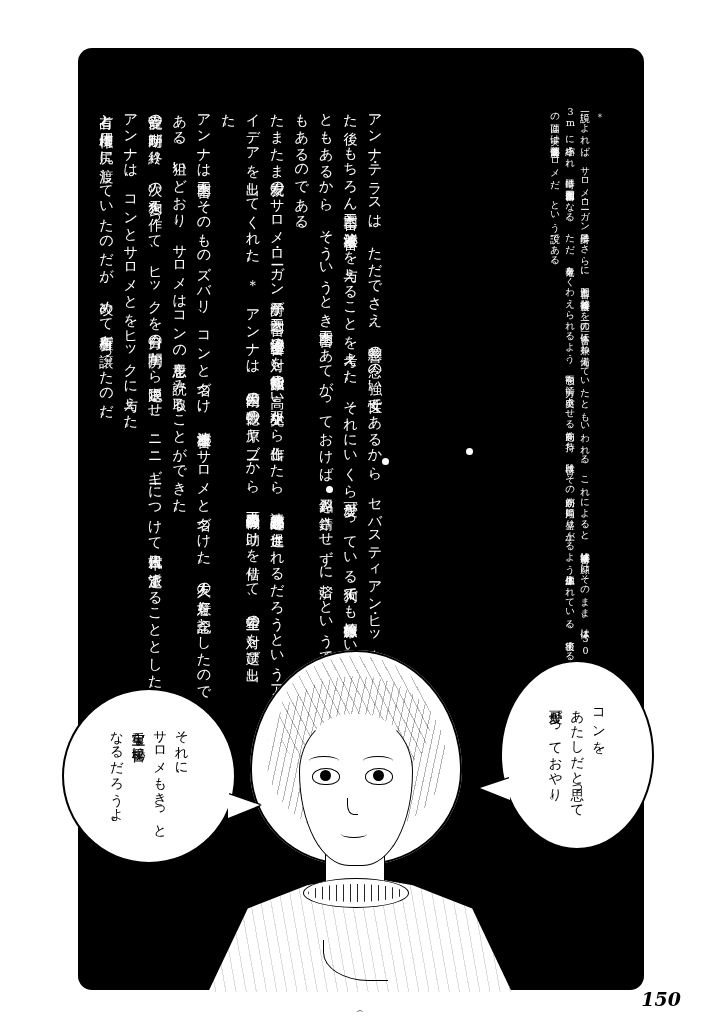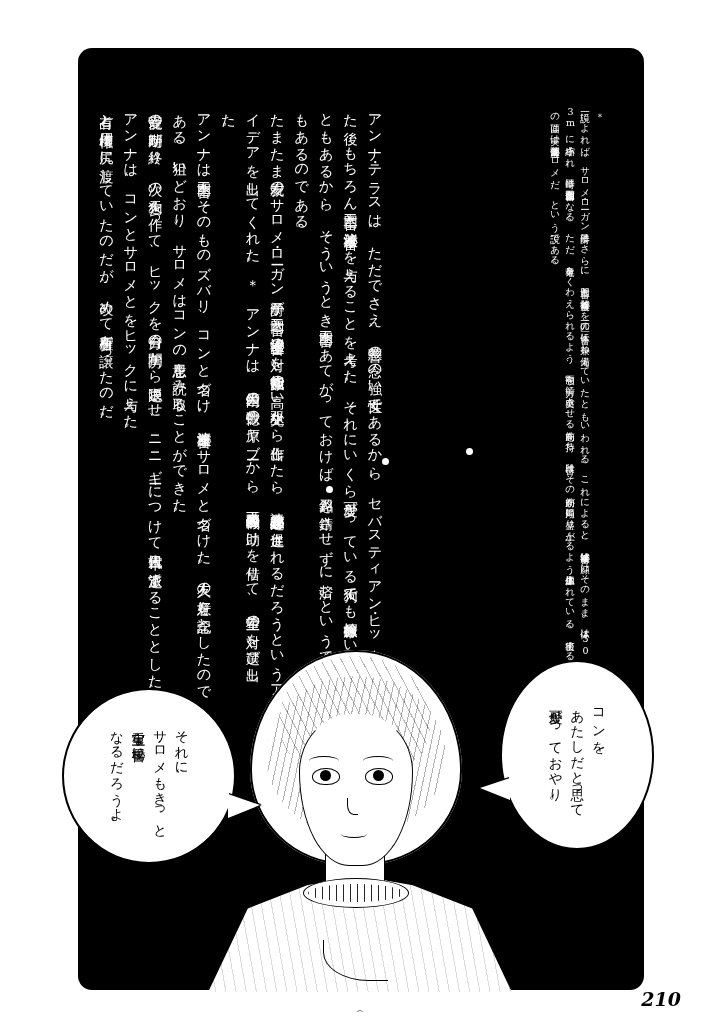"210" div { text: 210 -> 150 }
